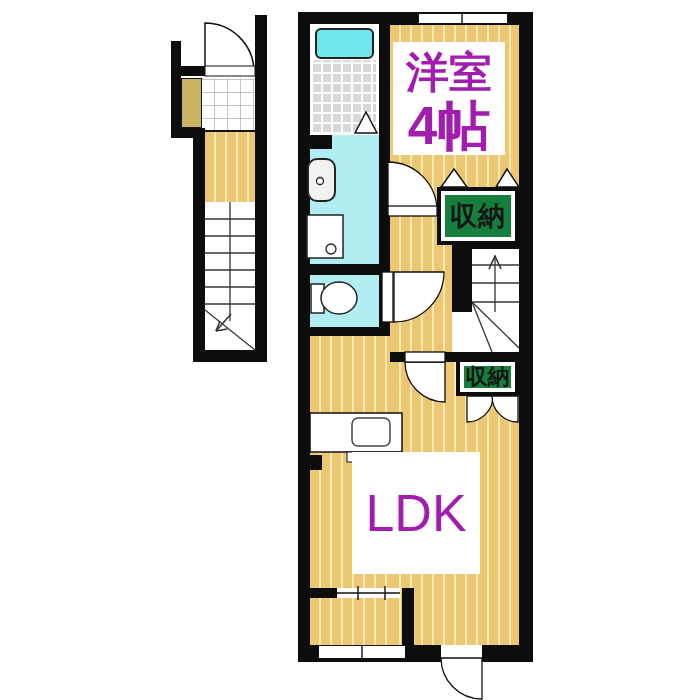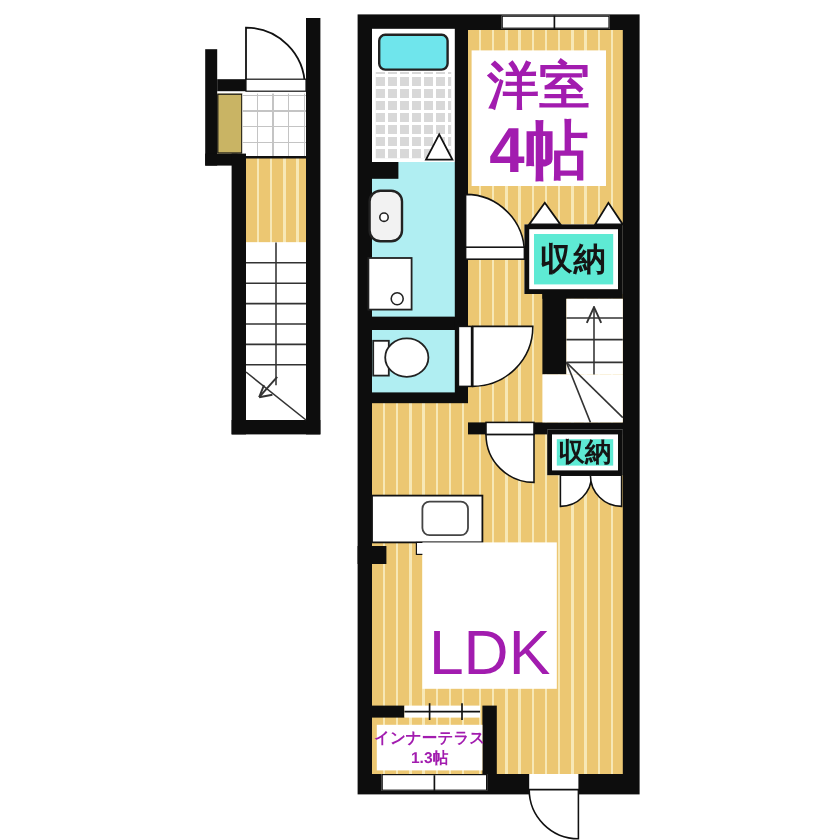"収納" .closet-pink { background: #5eead4 -> #15803d }
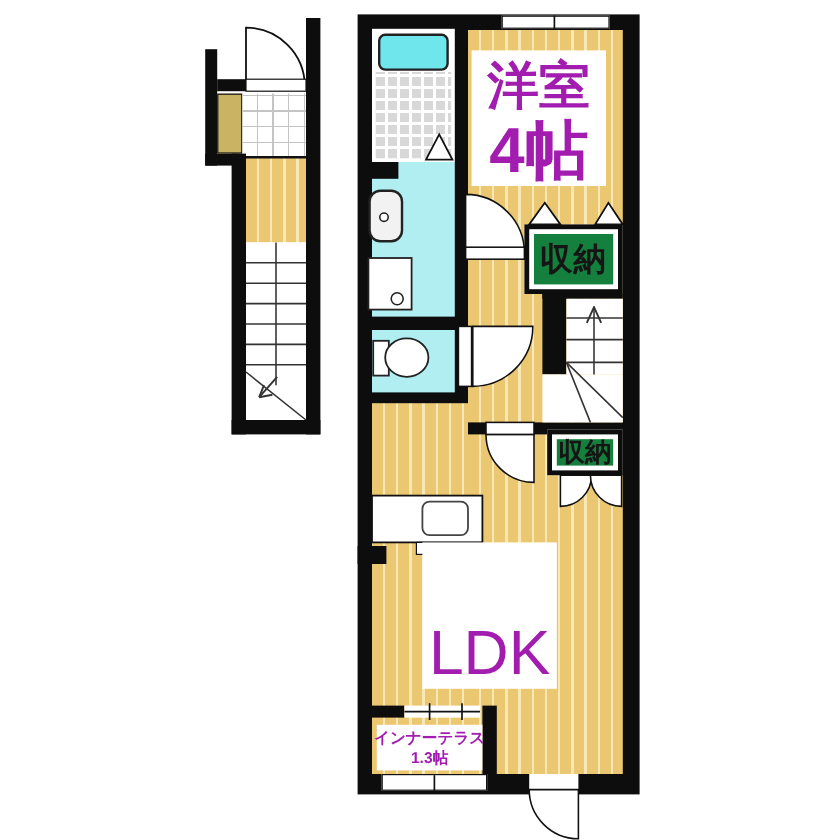"LDK" div.abs { justify-content: flex-end -> none; width: 112px -> 128px }
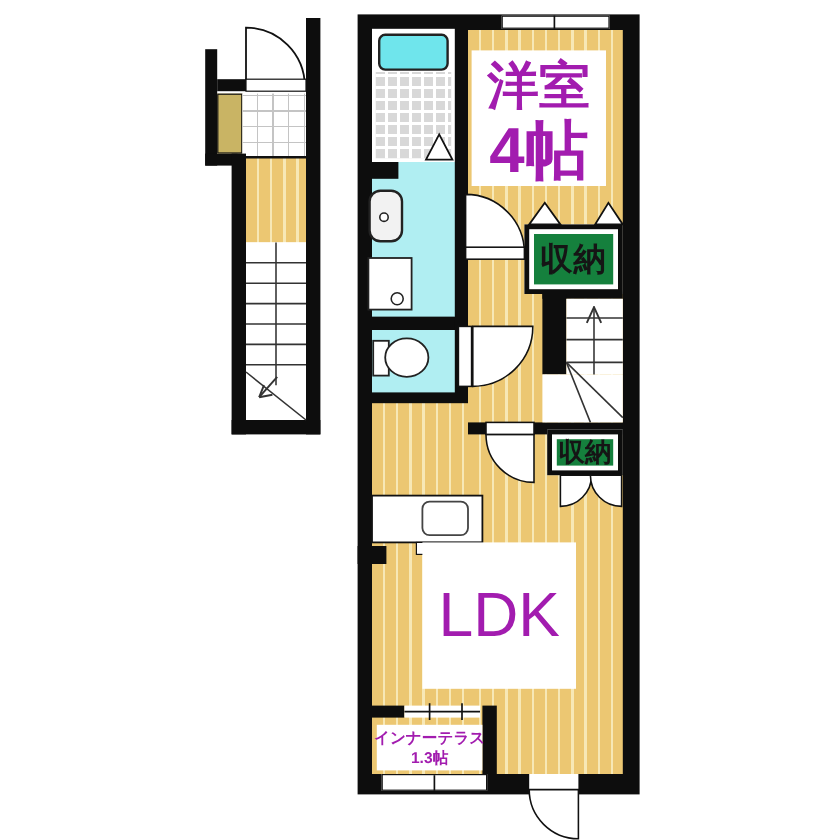"インナーテラス" div.abs { html: <div> <div>インナーテラス</div> <div>1.3帖</div> </div> -> none }
